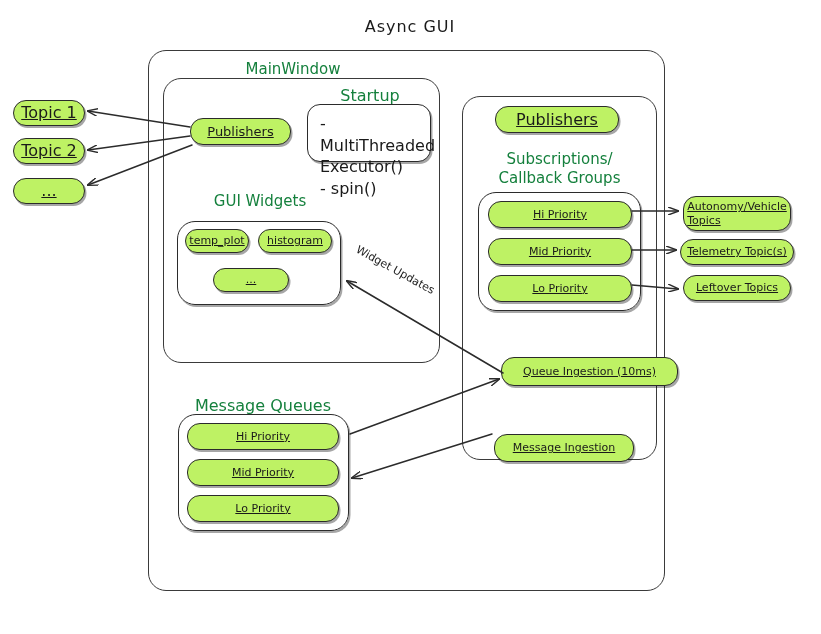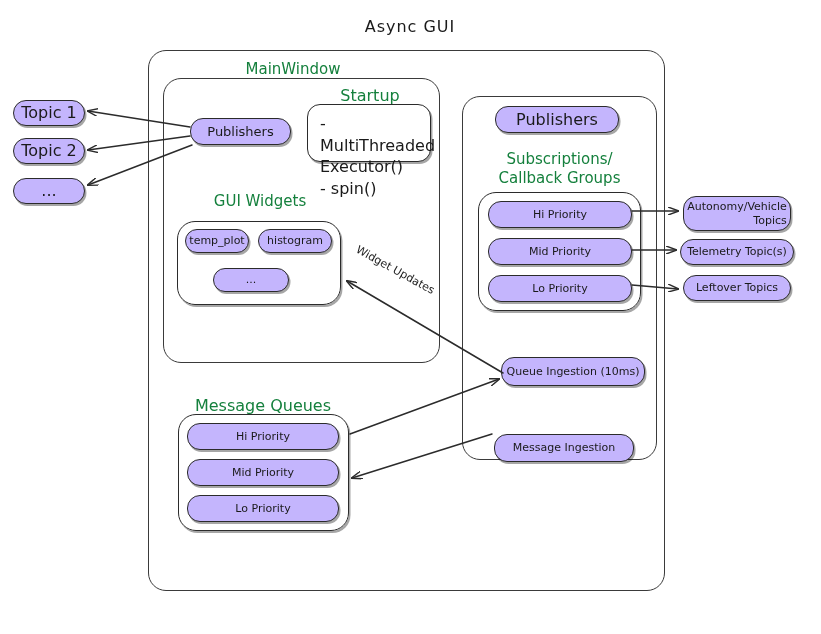"Topic 1" .box { background: #c4b5fd -> #bef264; text-align: right -> left; text-decoration: none -> underline }
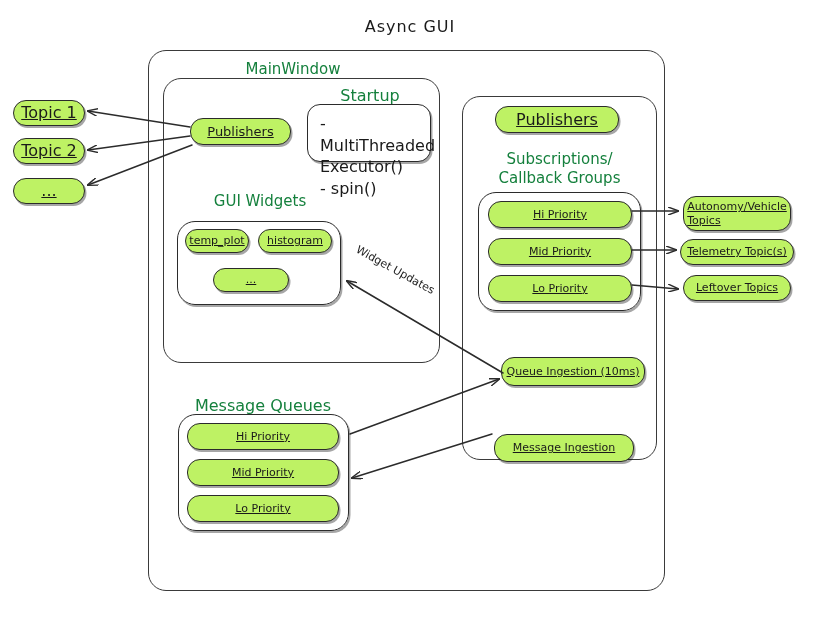"Queue Ingestion (10ms)" div.box { width: 144px -> 177px }
